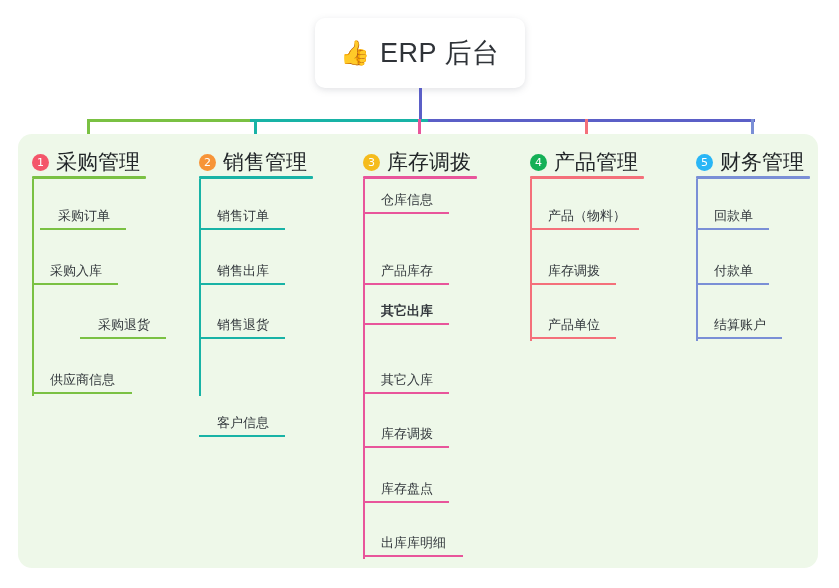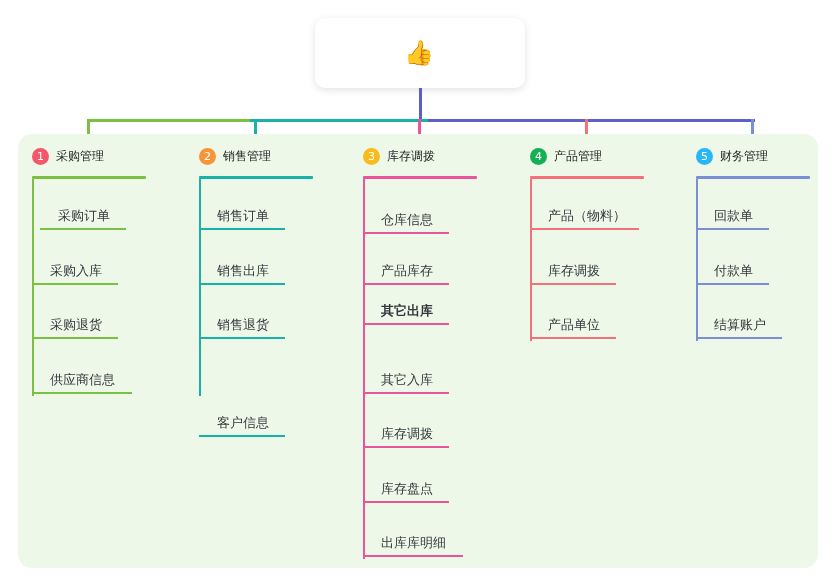"ERP 后台" span { html: none -> <span>ERP 后台</span> }
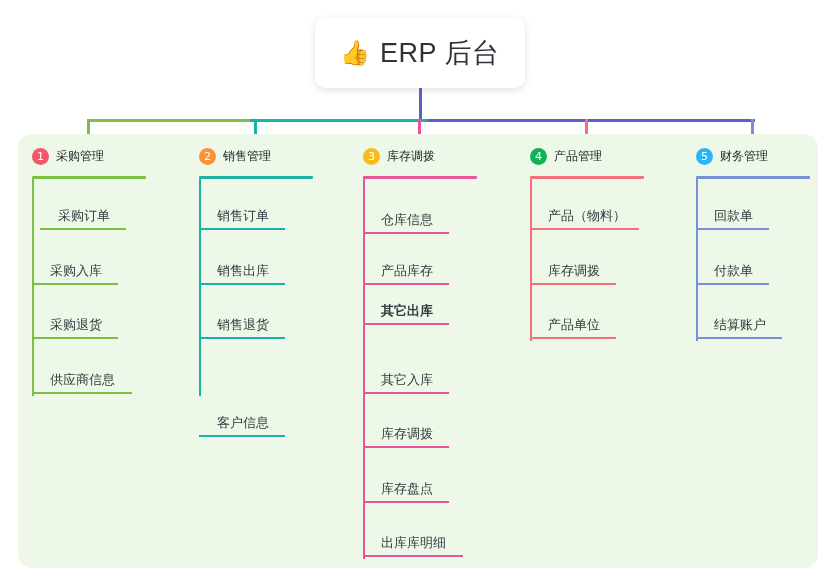"采购管理" .col-title { font-size: 12px -> 21px }
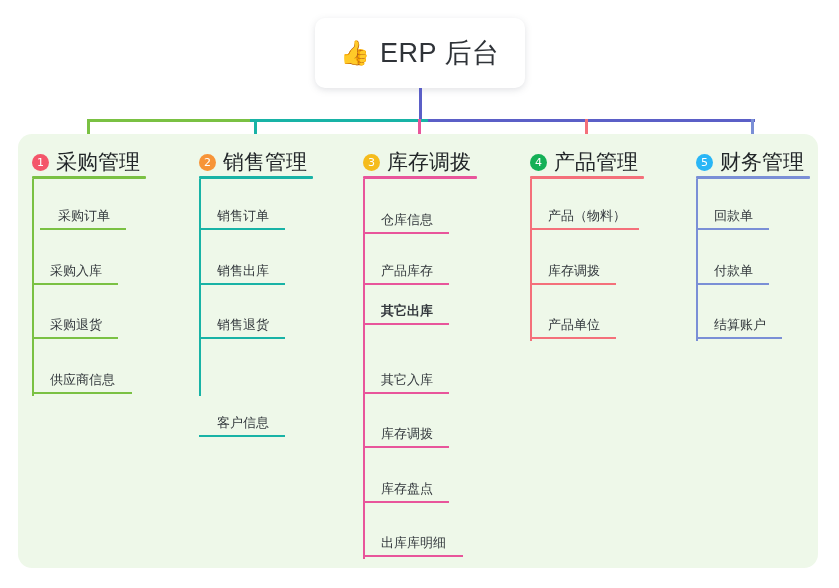"仓库信息" div.item { top: 66px -> 46px }
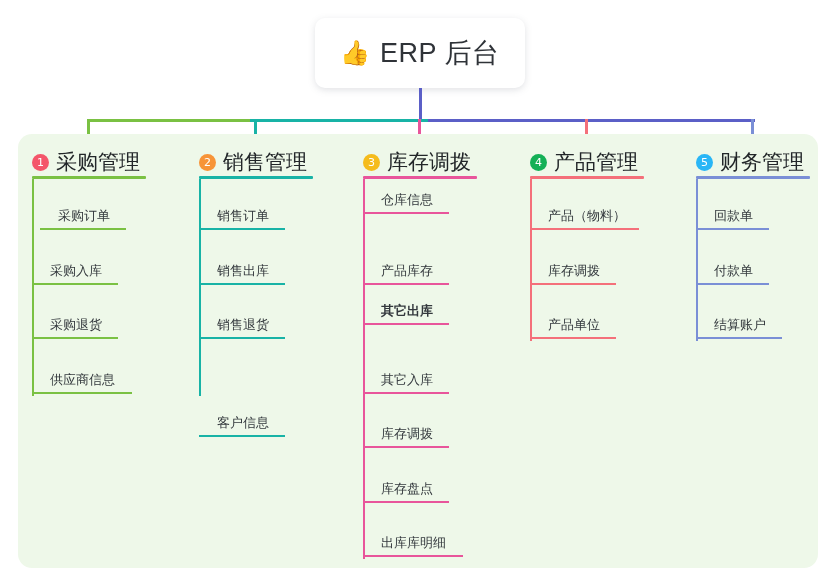"采购退货" div.item { margin-left: none -> 48px }
